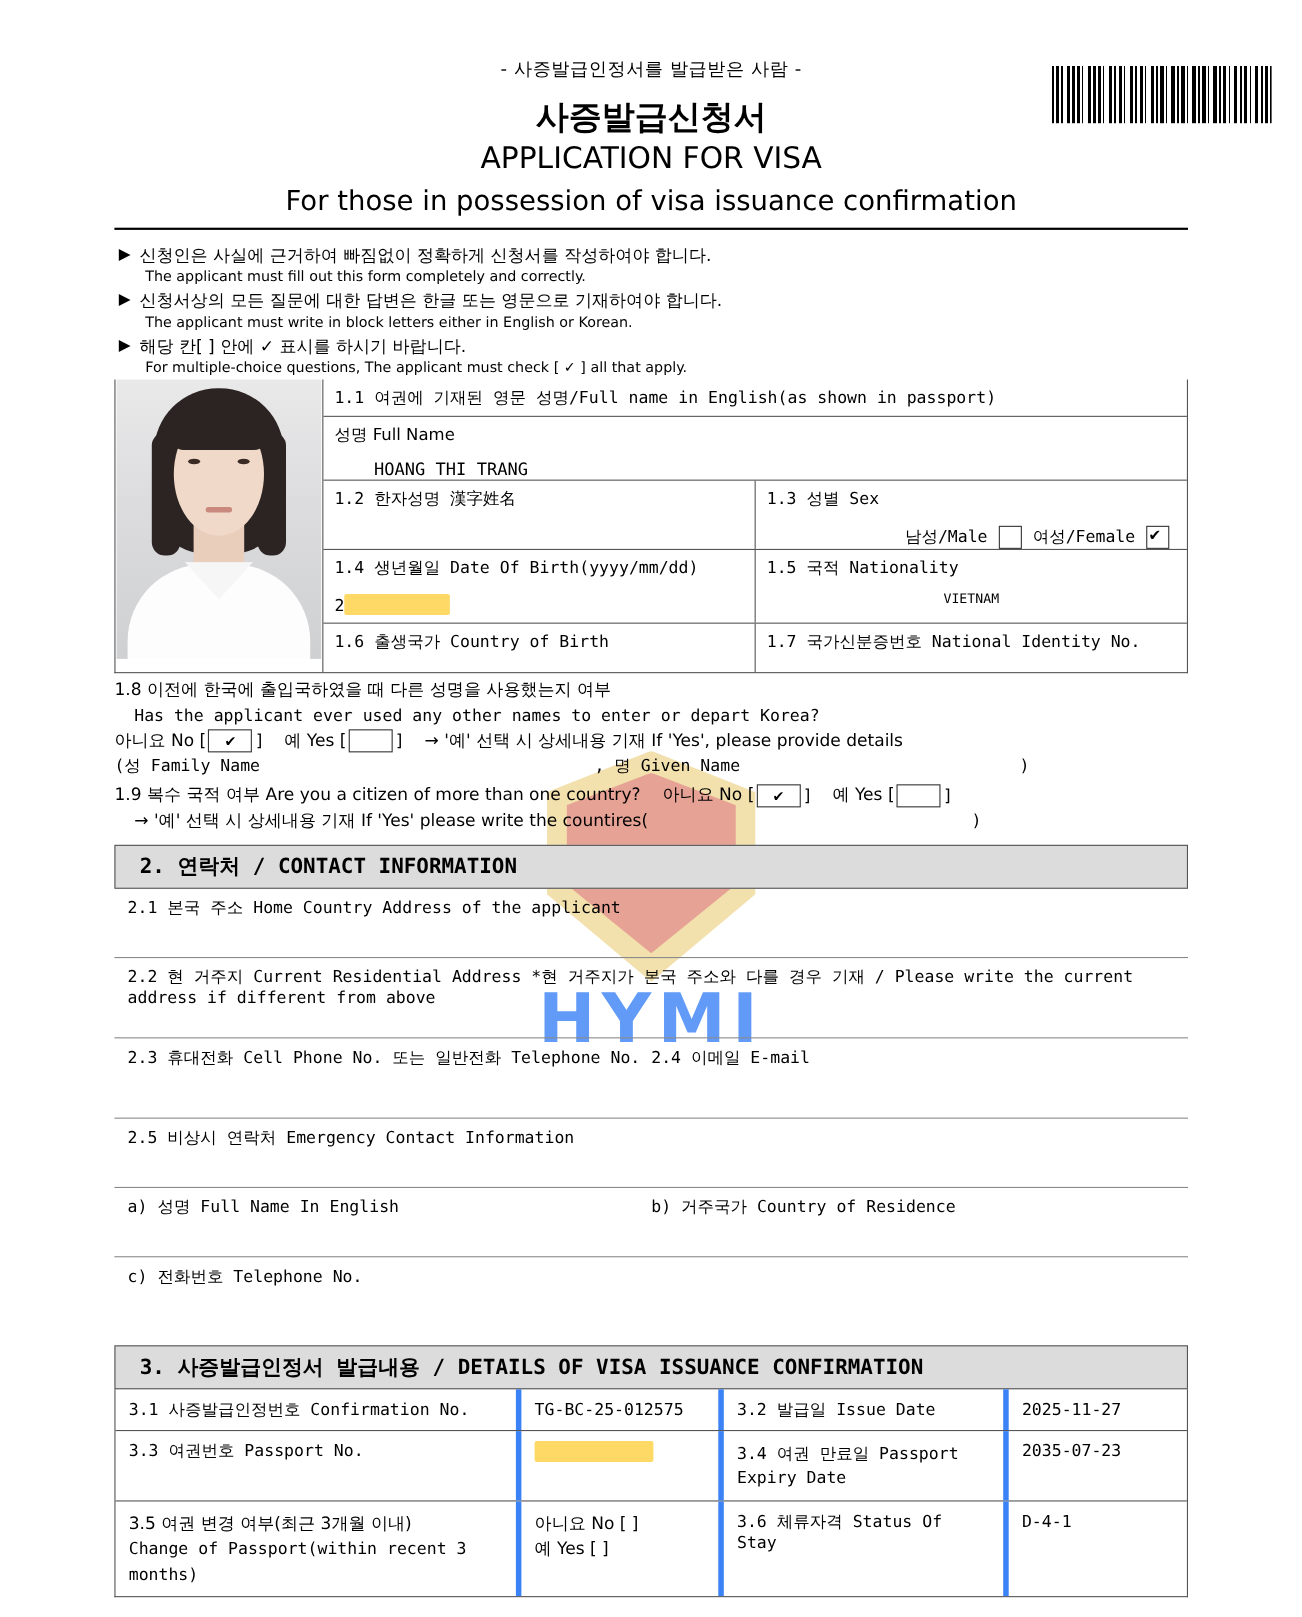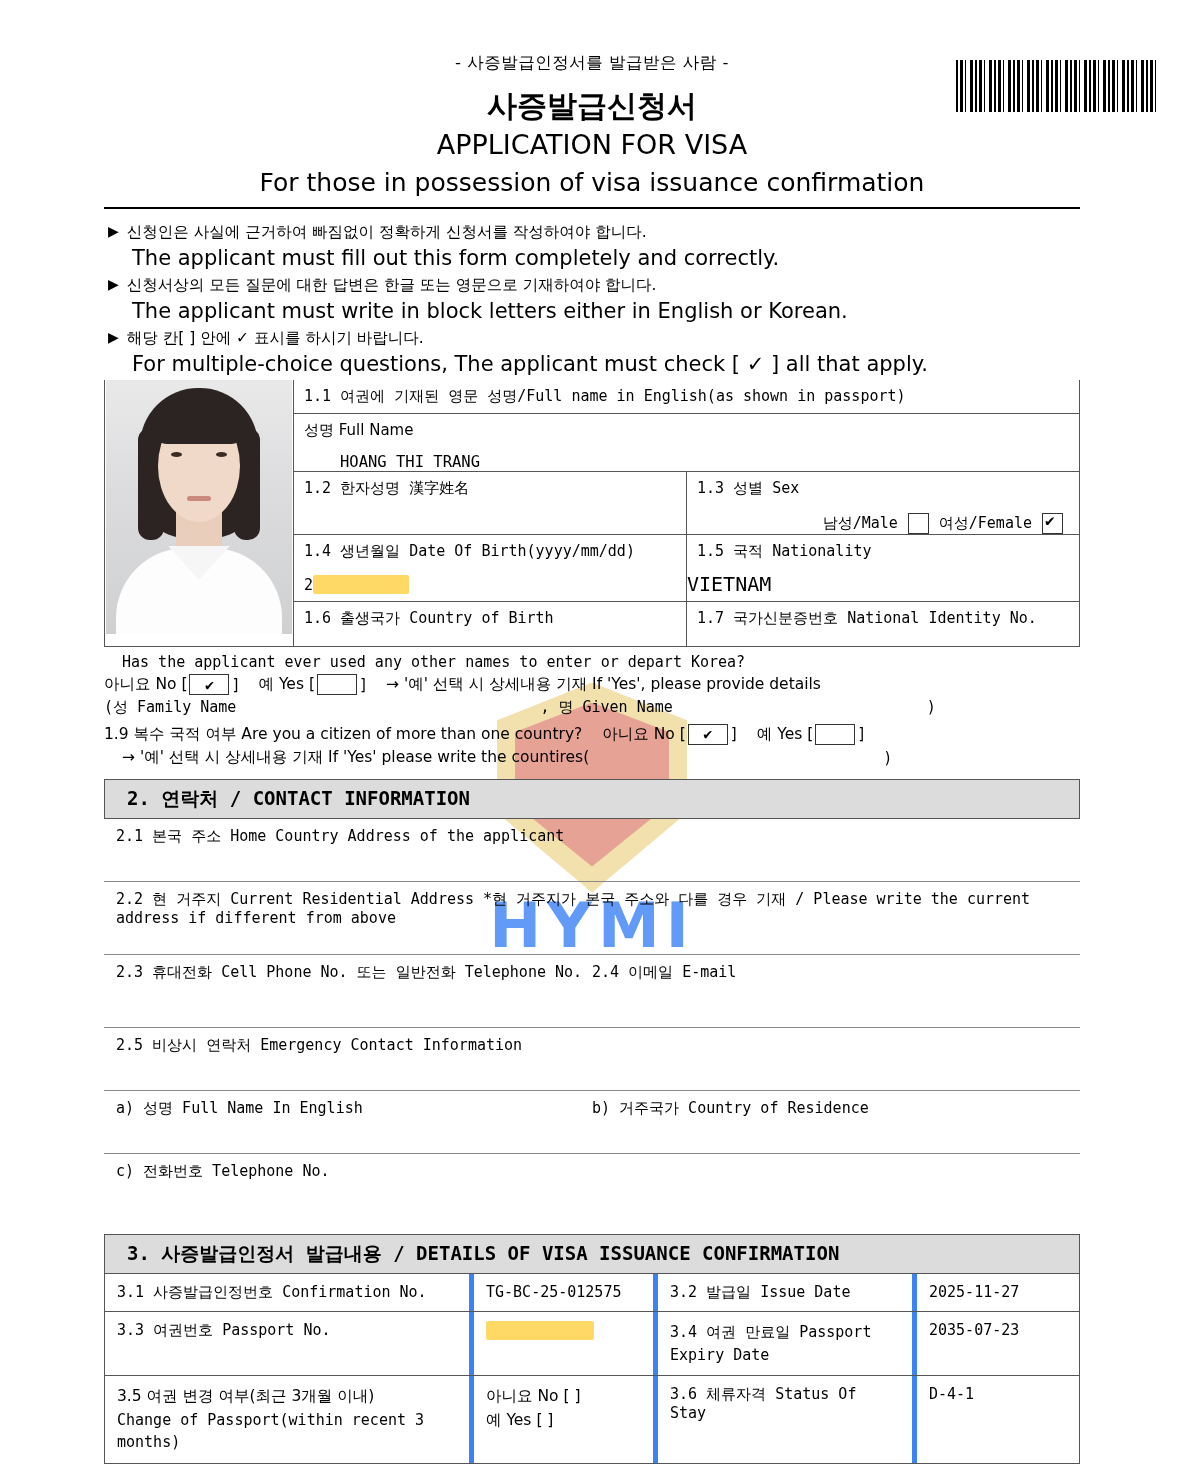"The applicant must fill out" .ins-en { font-size: 21px -> 13px }
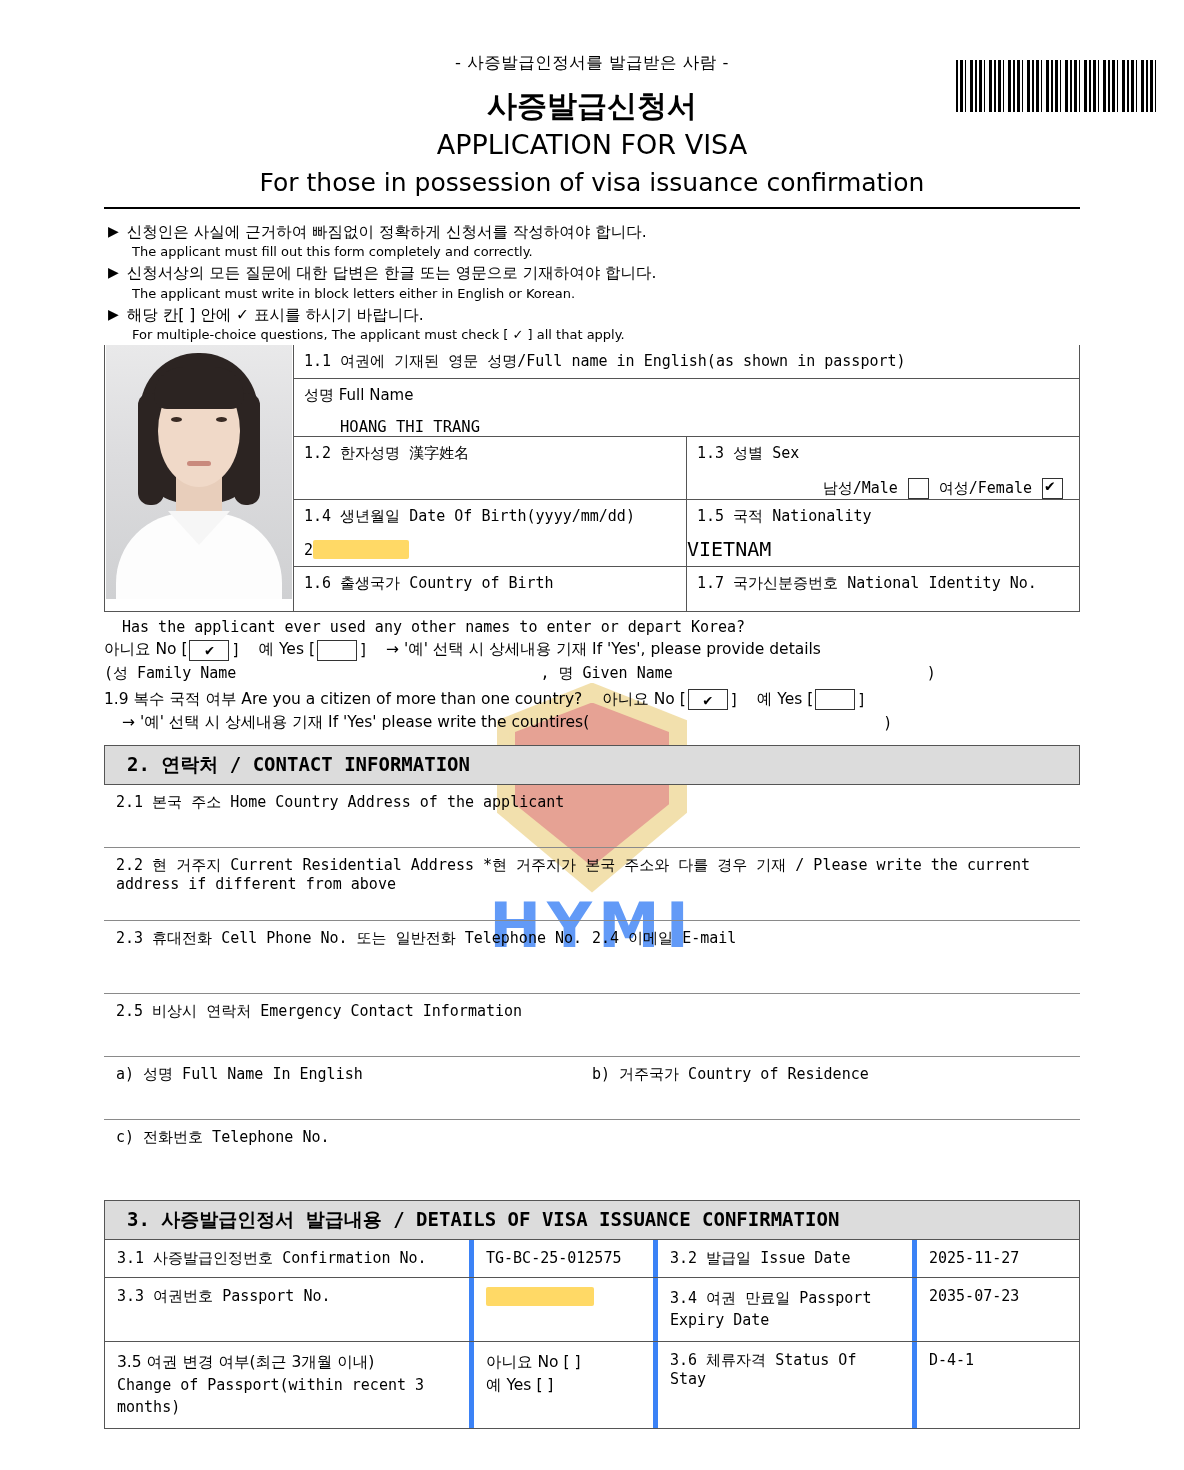"VIETNAM" .value-c { font-size: 20px -> 12px; text-align: left -> center }
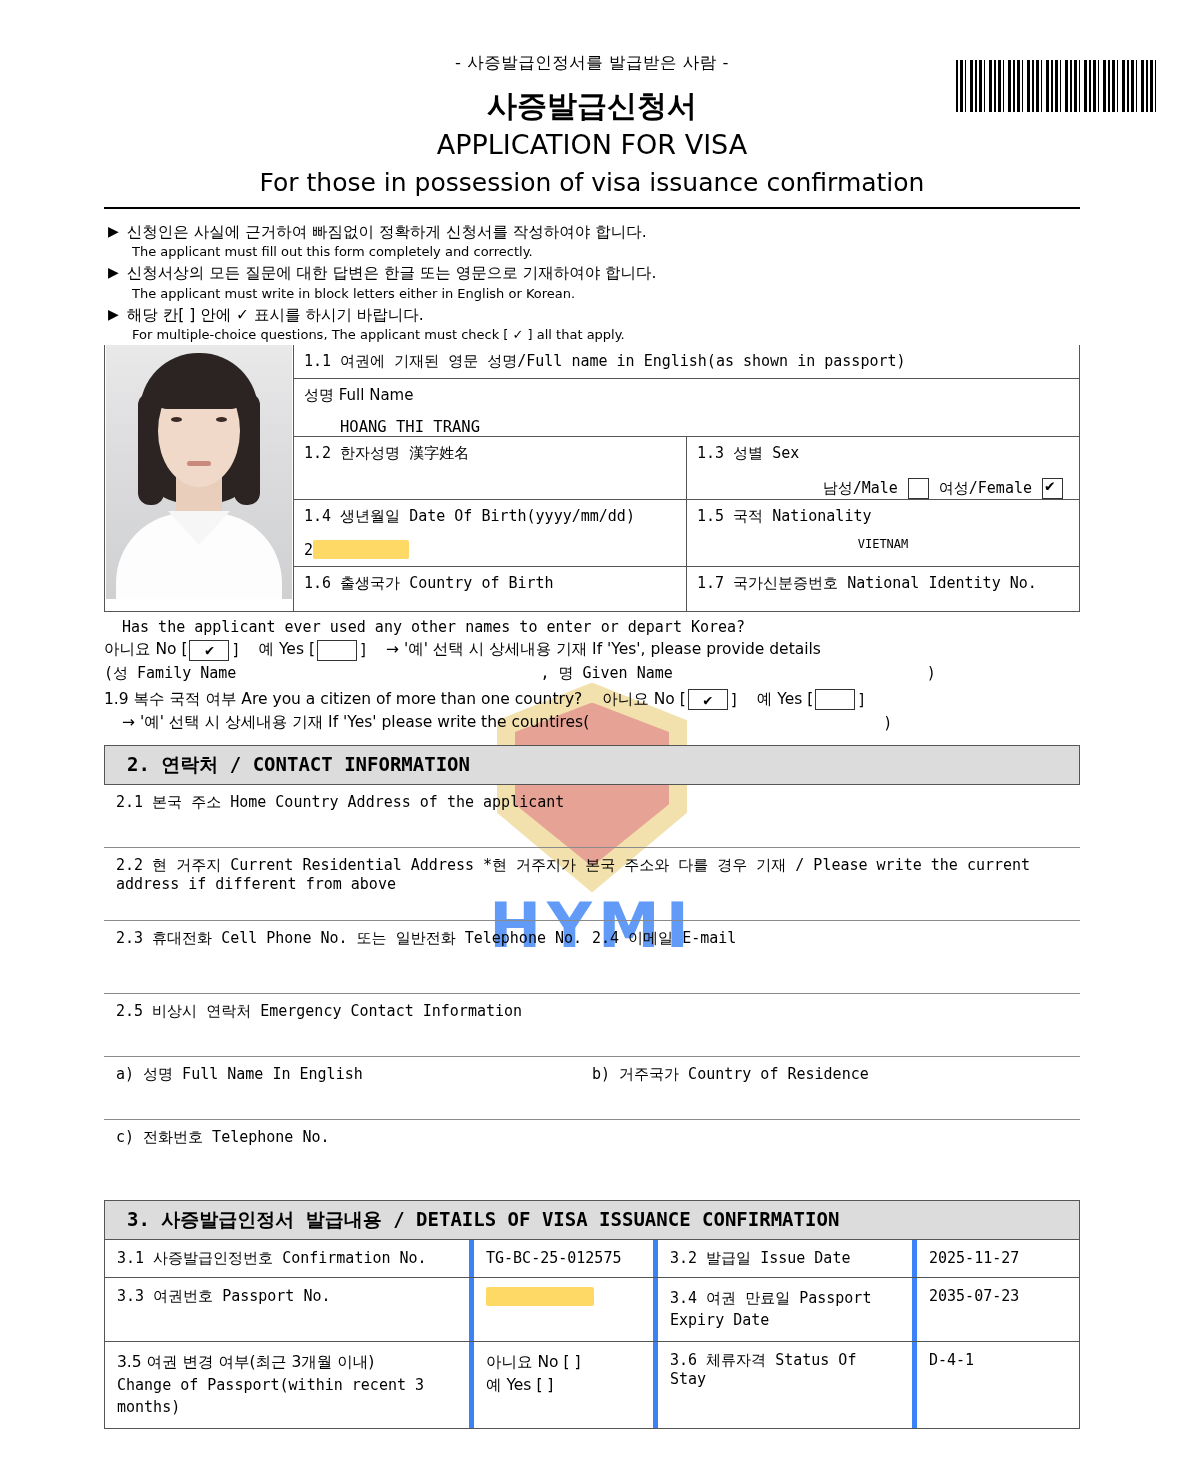"1.8 이전에 한국에 출입국하였을 때" div.q-kr { html: none -> <div>1.8 이전에 한국에 출입국하였을 때 다른 성명을 사용했는지 여부</div> }
